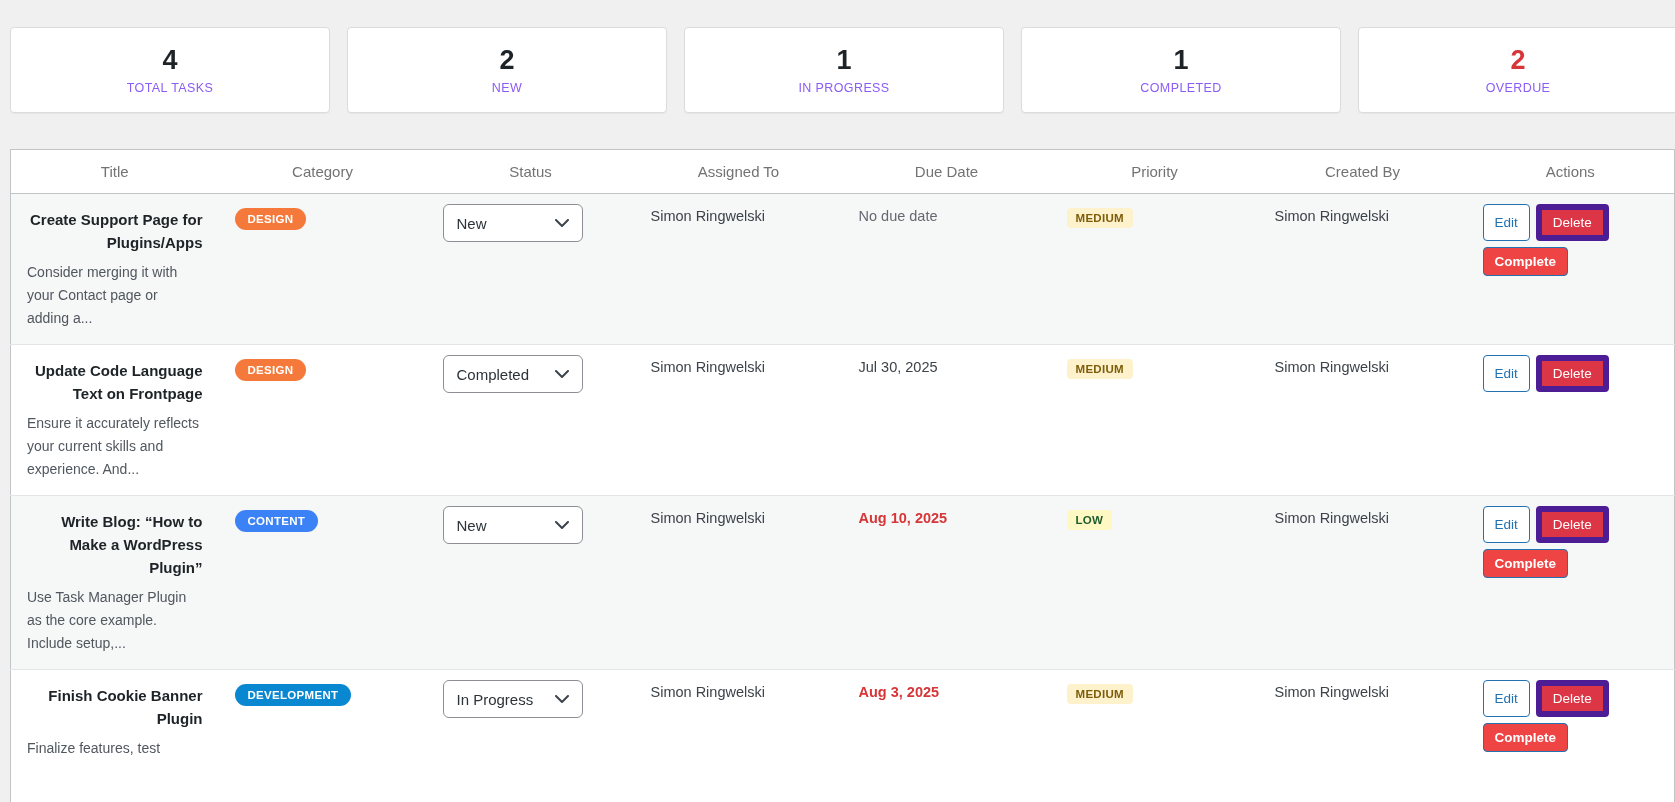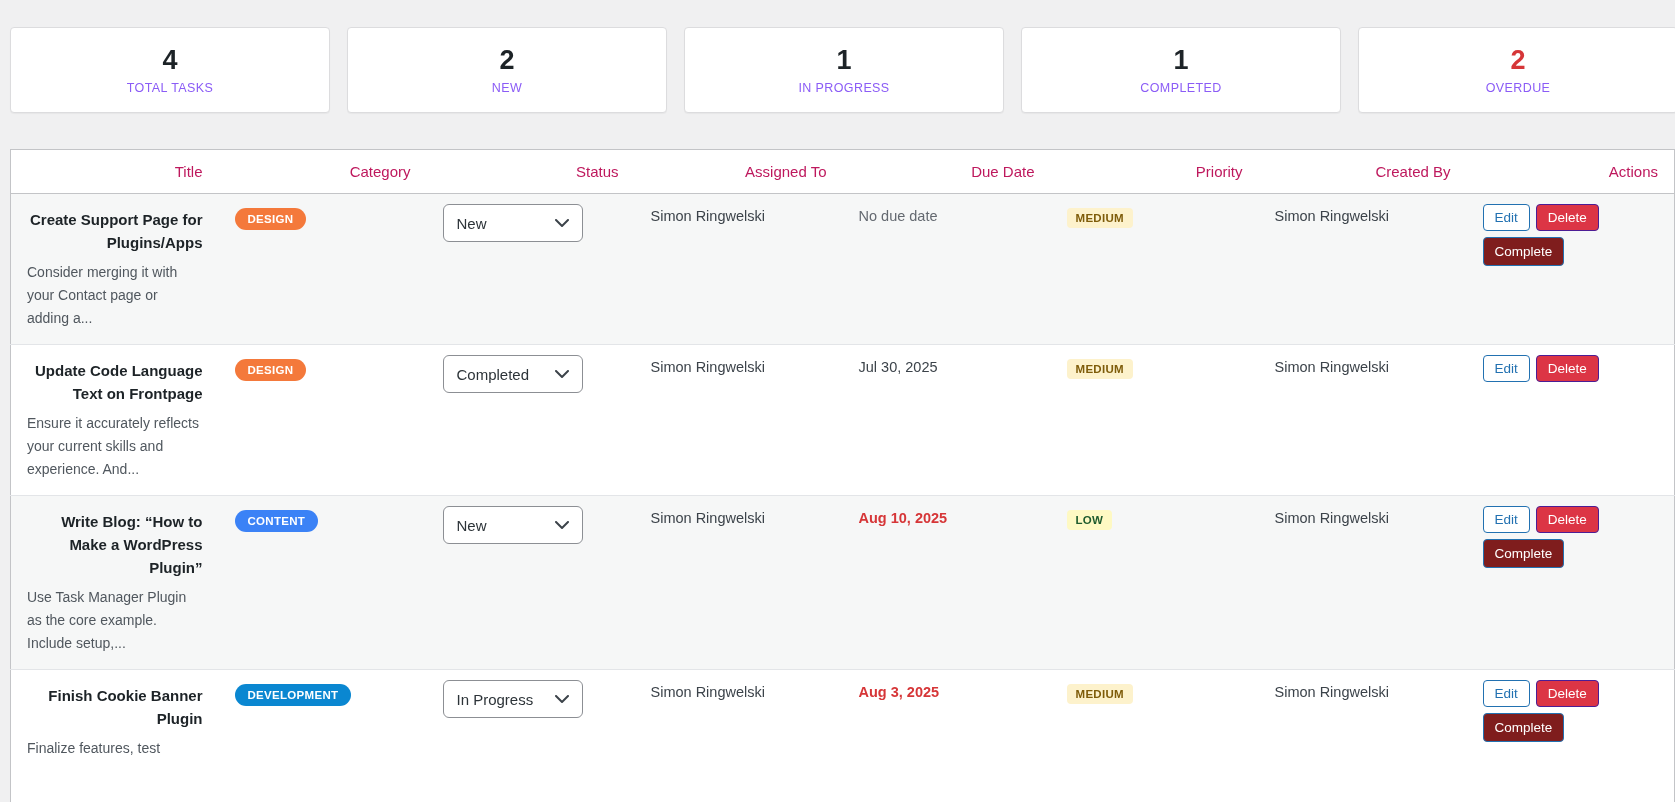"Title" table.tasks th { color: #be185d -> #737373; text-align: right -> center }
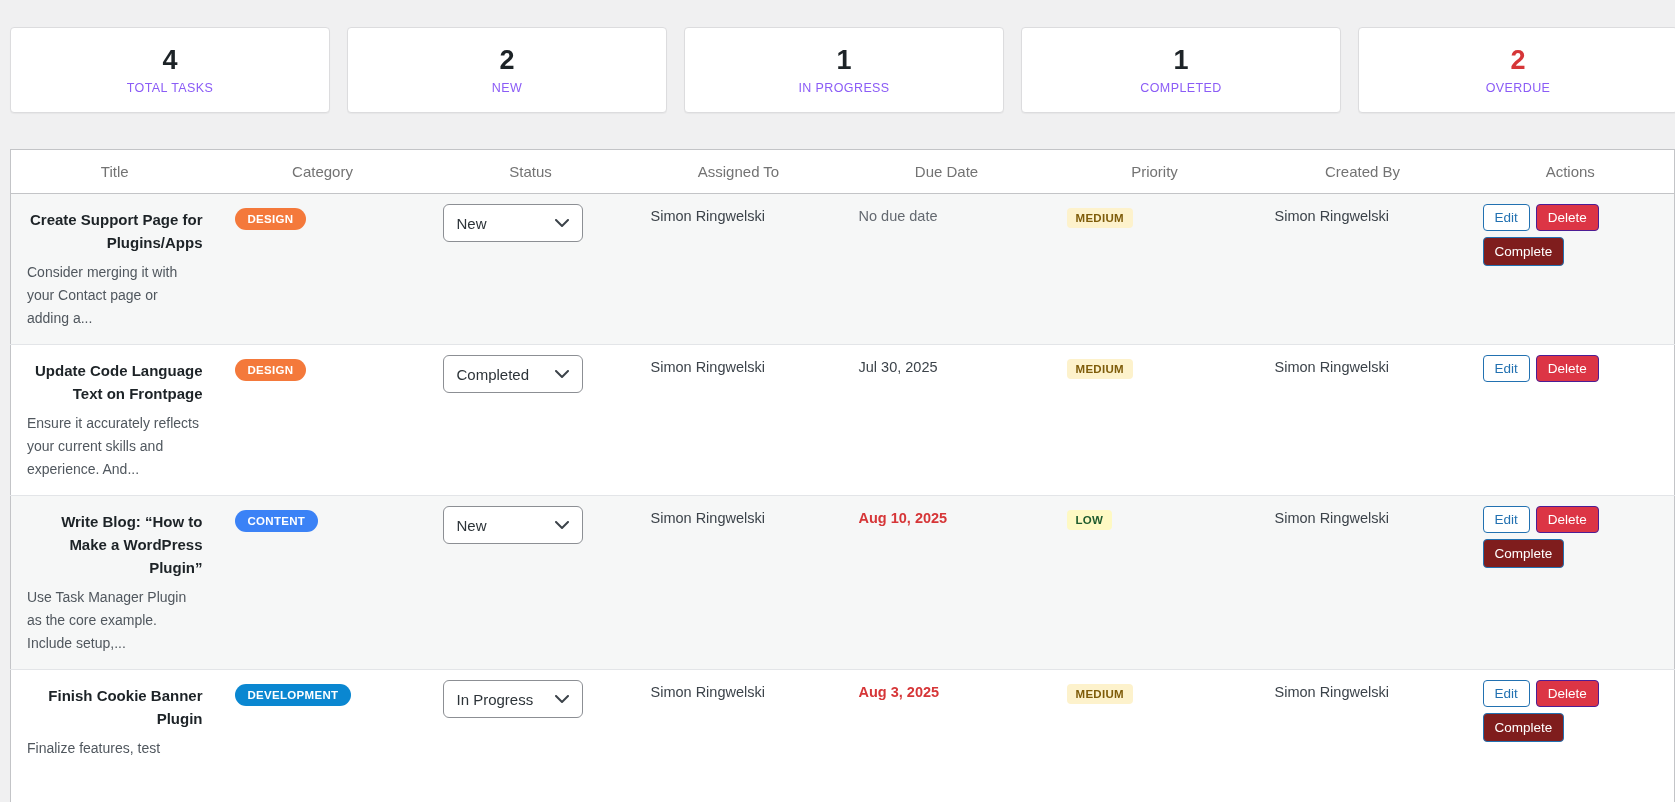"Delete" .btn-delete { border: 1px solid #4c1d95 -> 6px solid #4c1d95 }
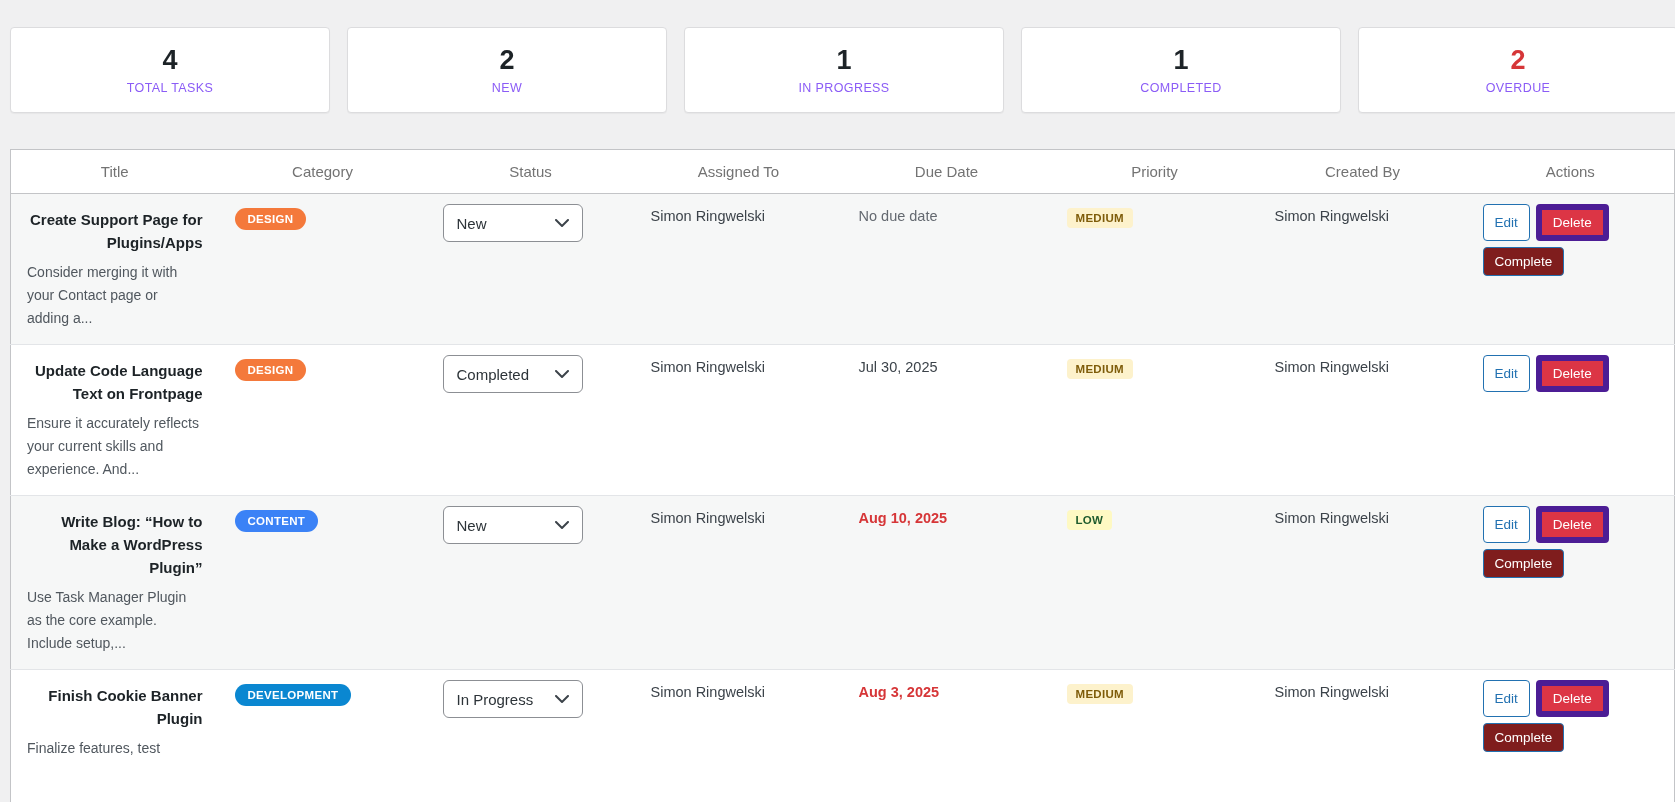"Complete" .btn-complete { background: #7f1d1d -> #ef4444; font-weight: none -> bold }
